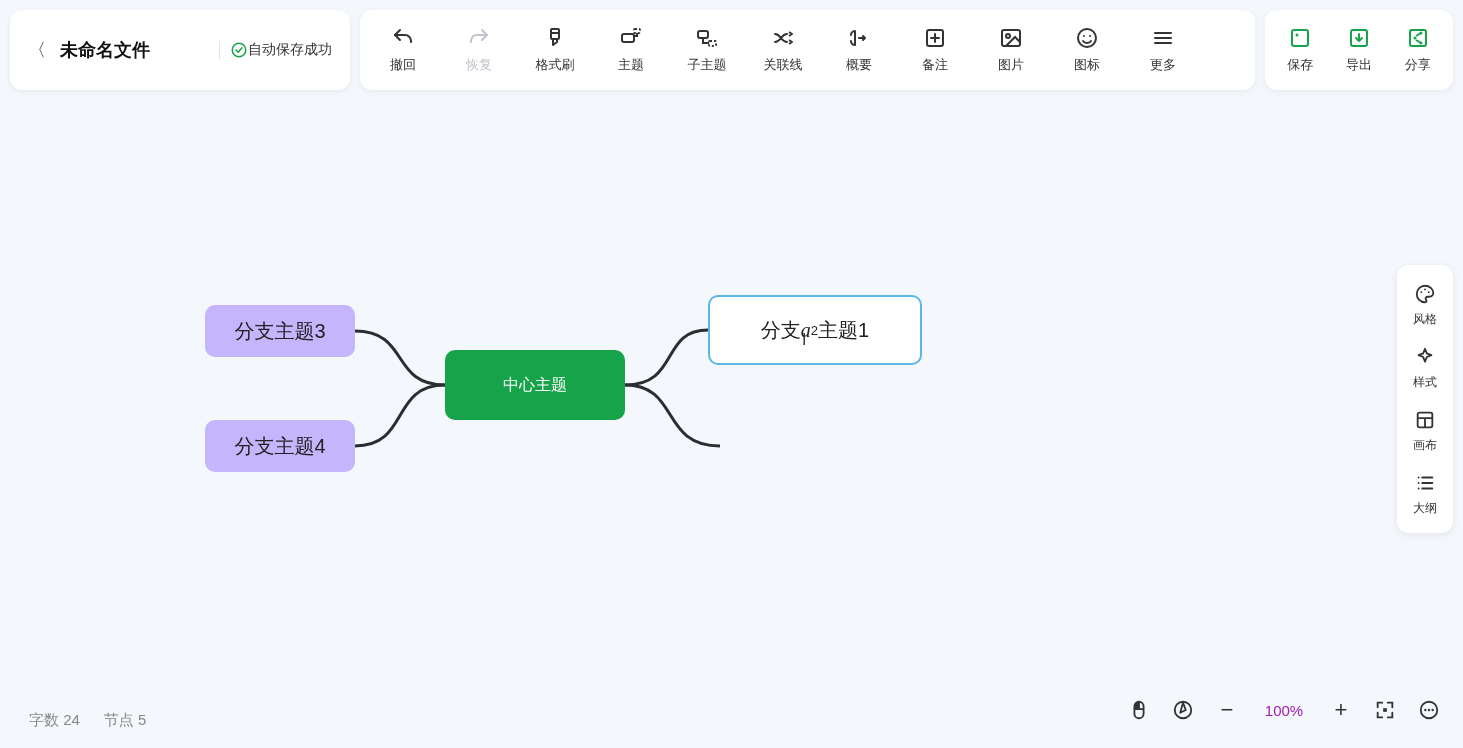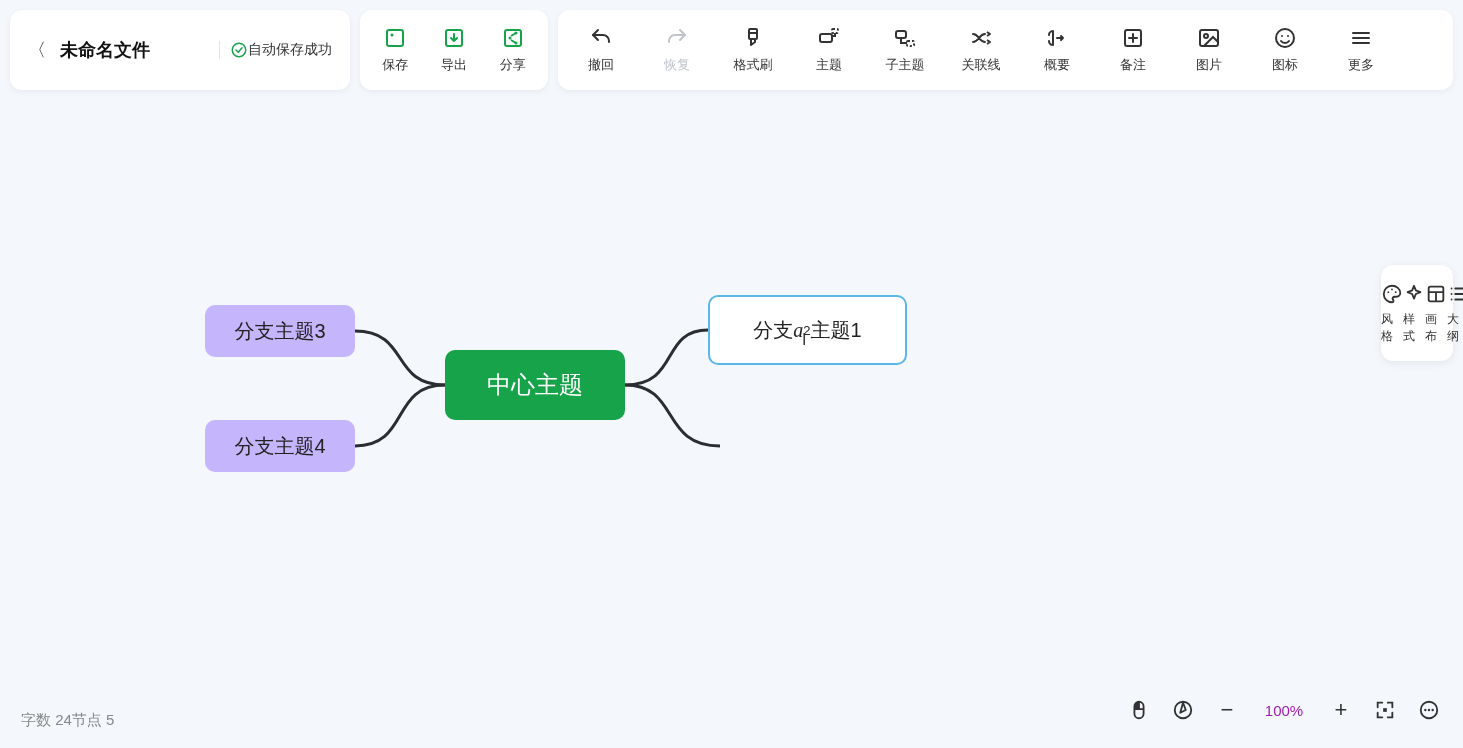"保存" div.panel { order: before "撤回" -> after "撤回" }
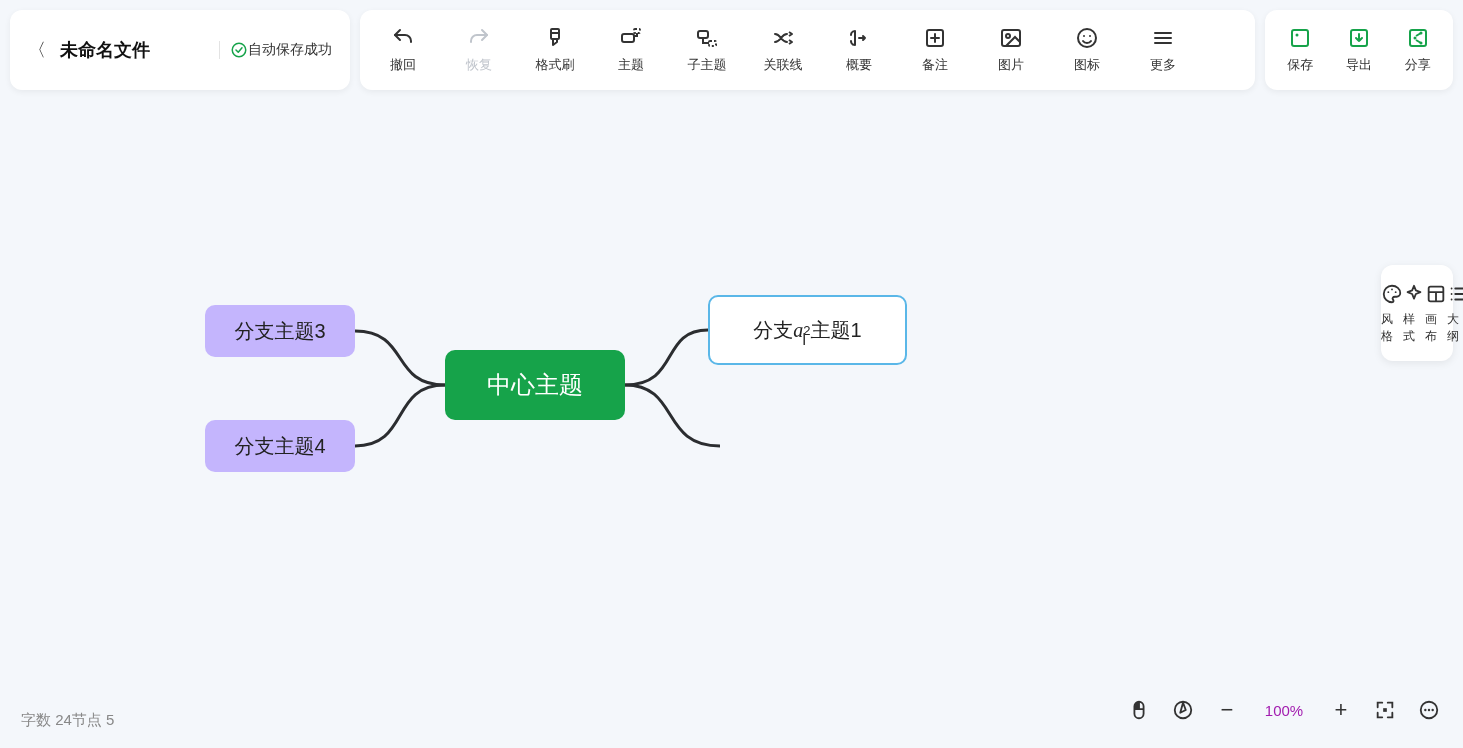"分支" div.node { width: 199px -> 214px }
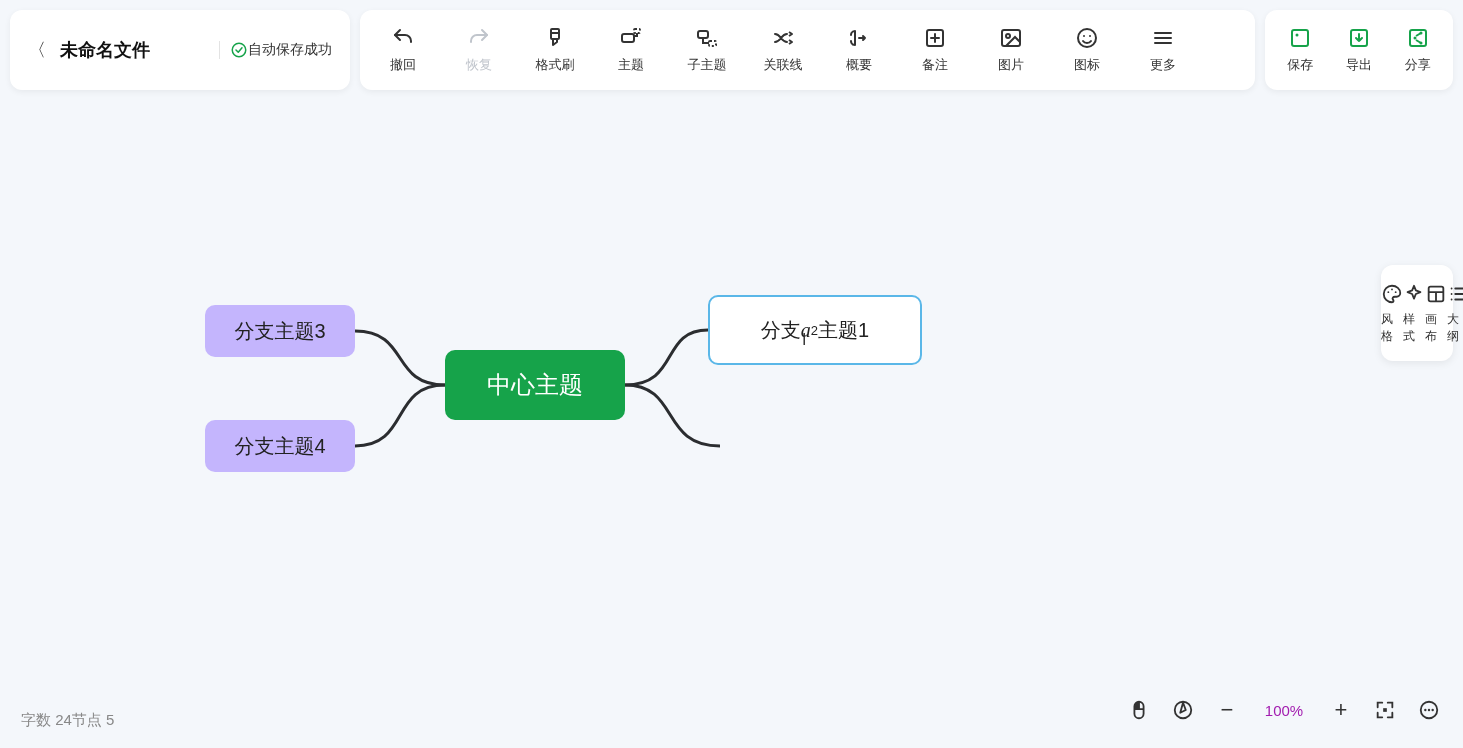"风格" .sidepanel { flex-direction: row -> column; width: 72px -> 56px }
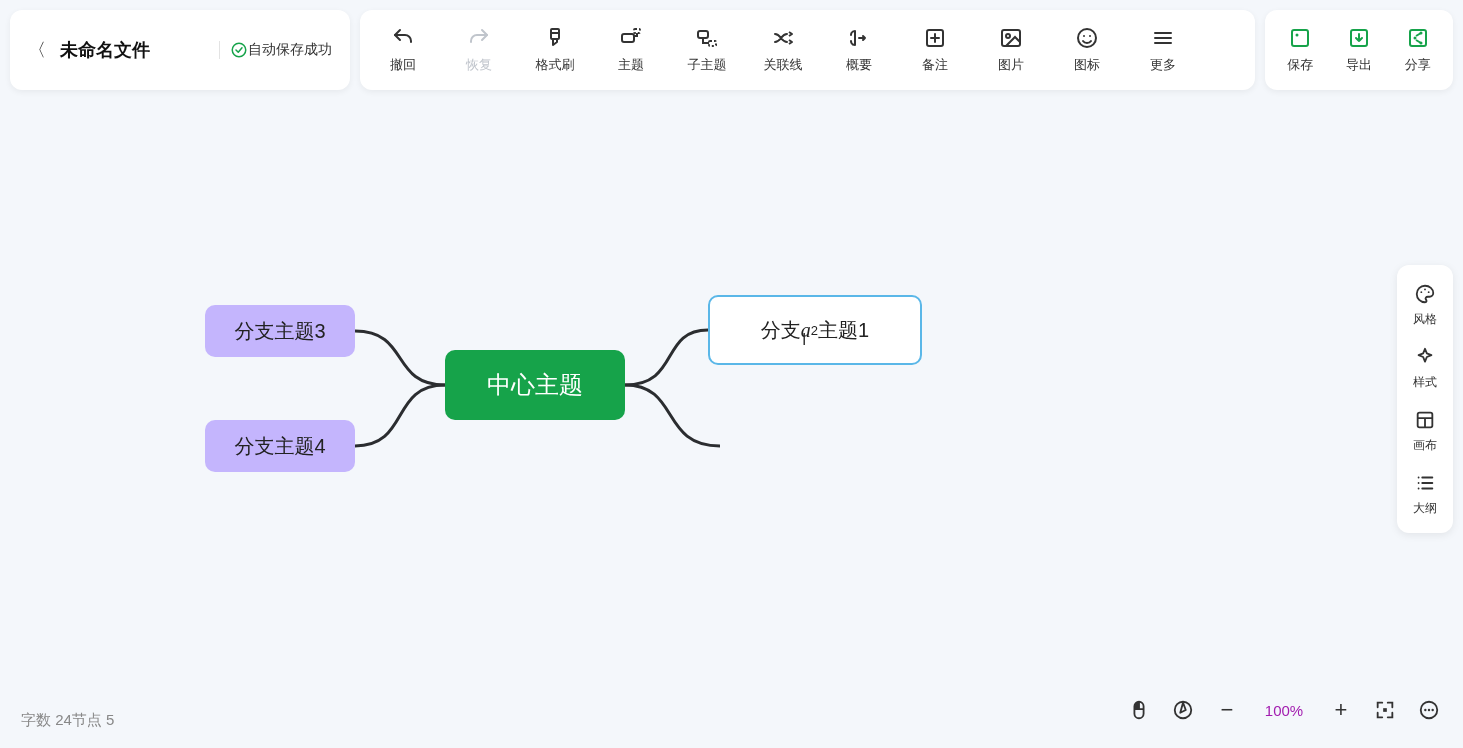"中心主题" .center-node { font-size: 24px -> 16px }
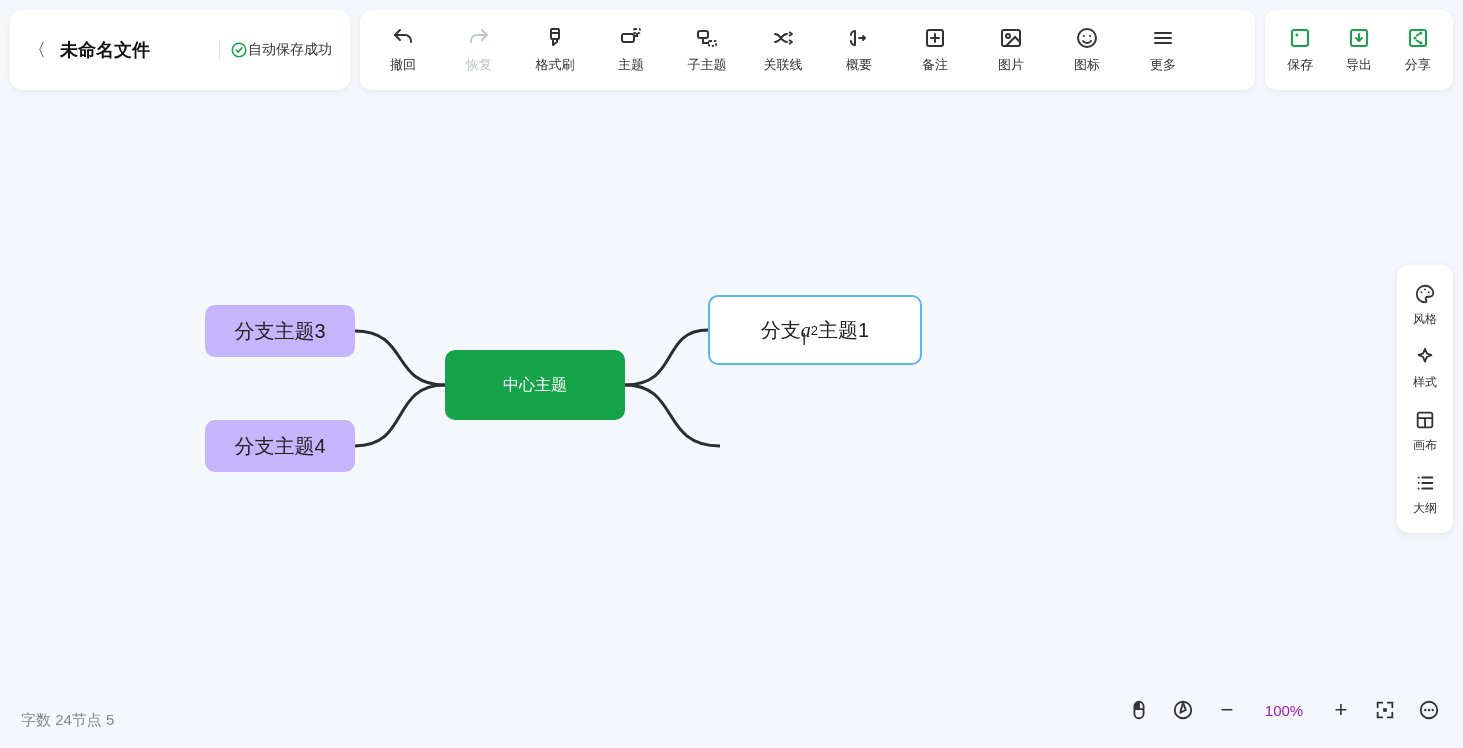"字数 24" .footer-left { gap: none -> 24px; left: 21px -> 29px }
